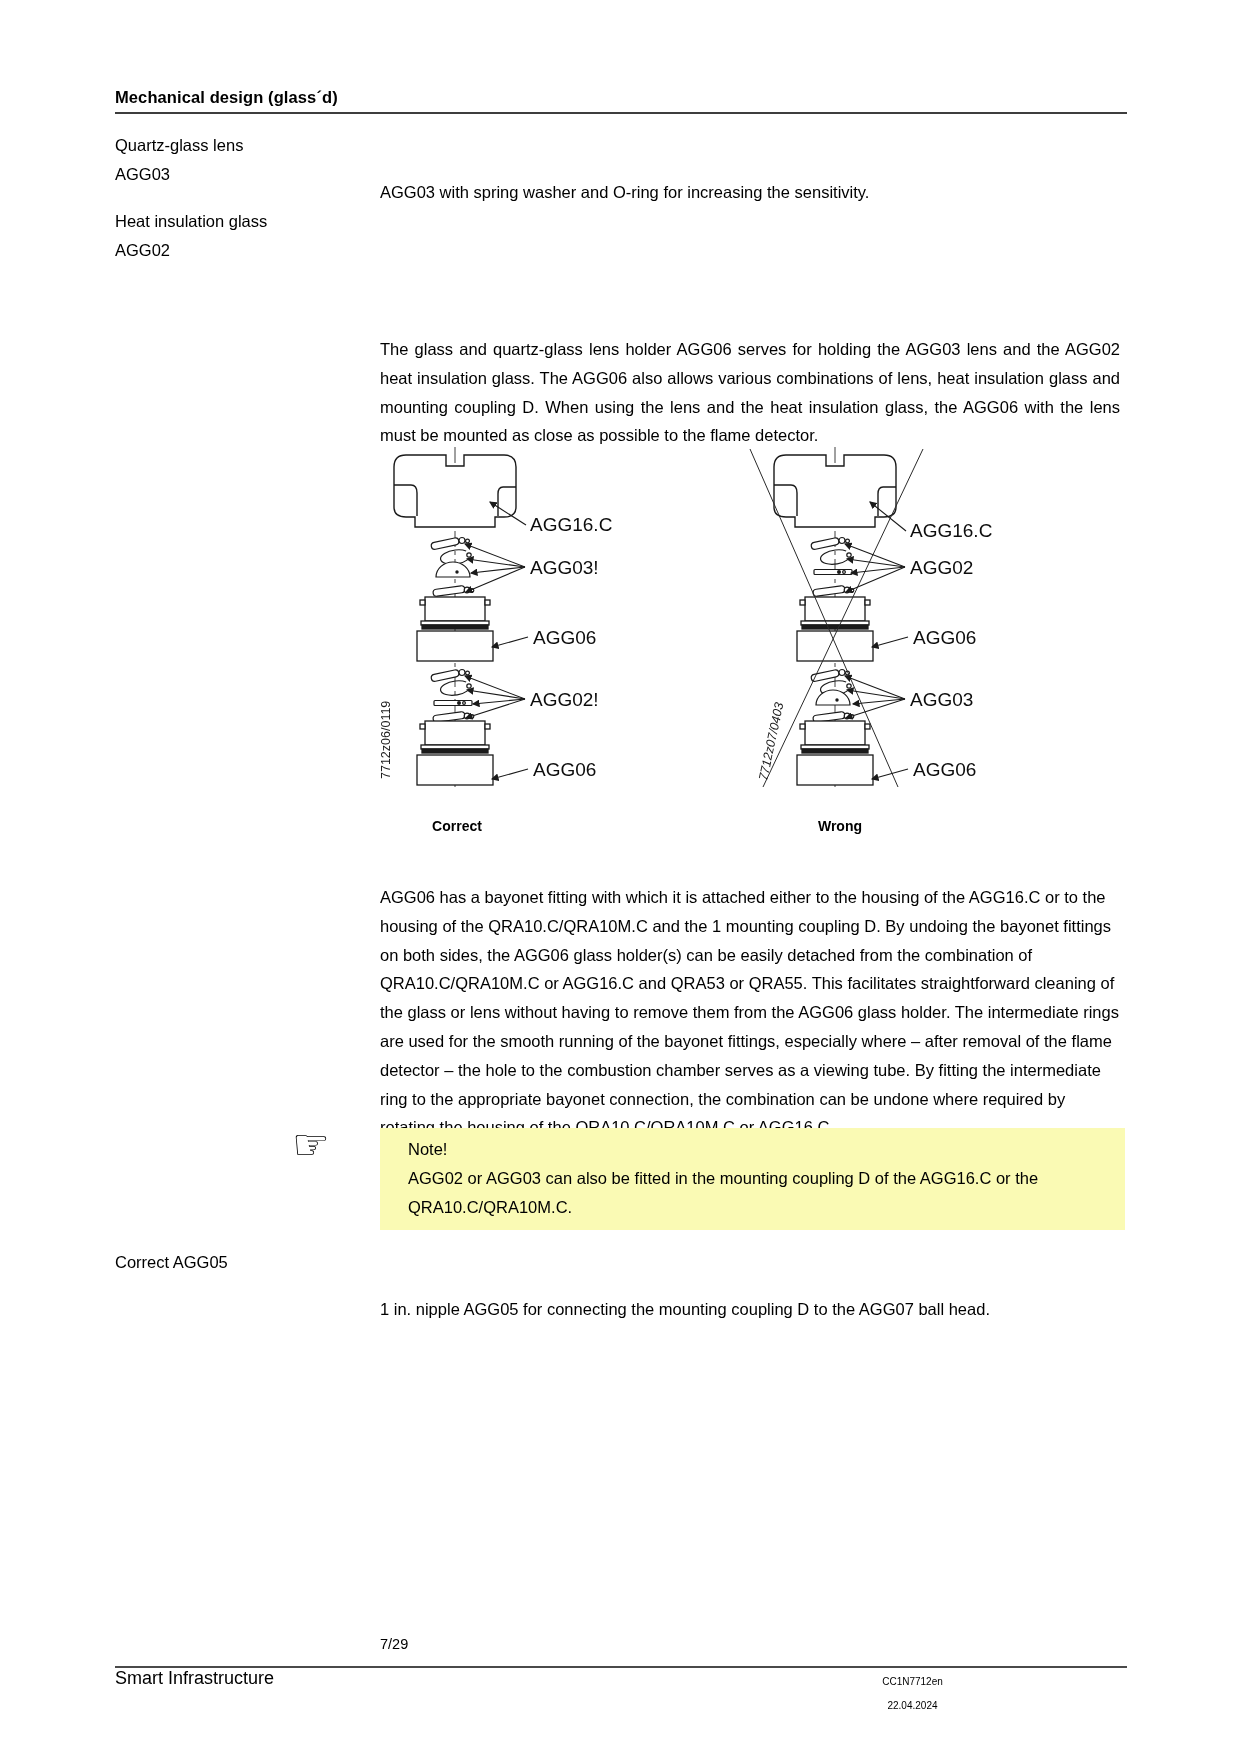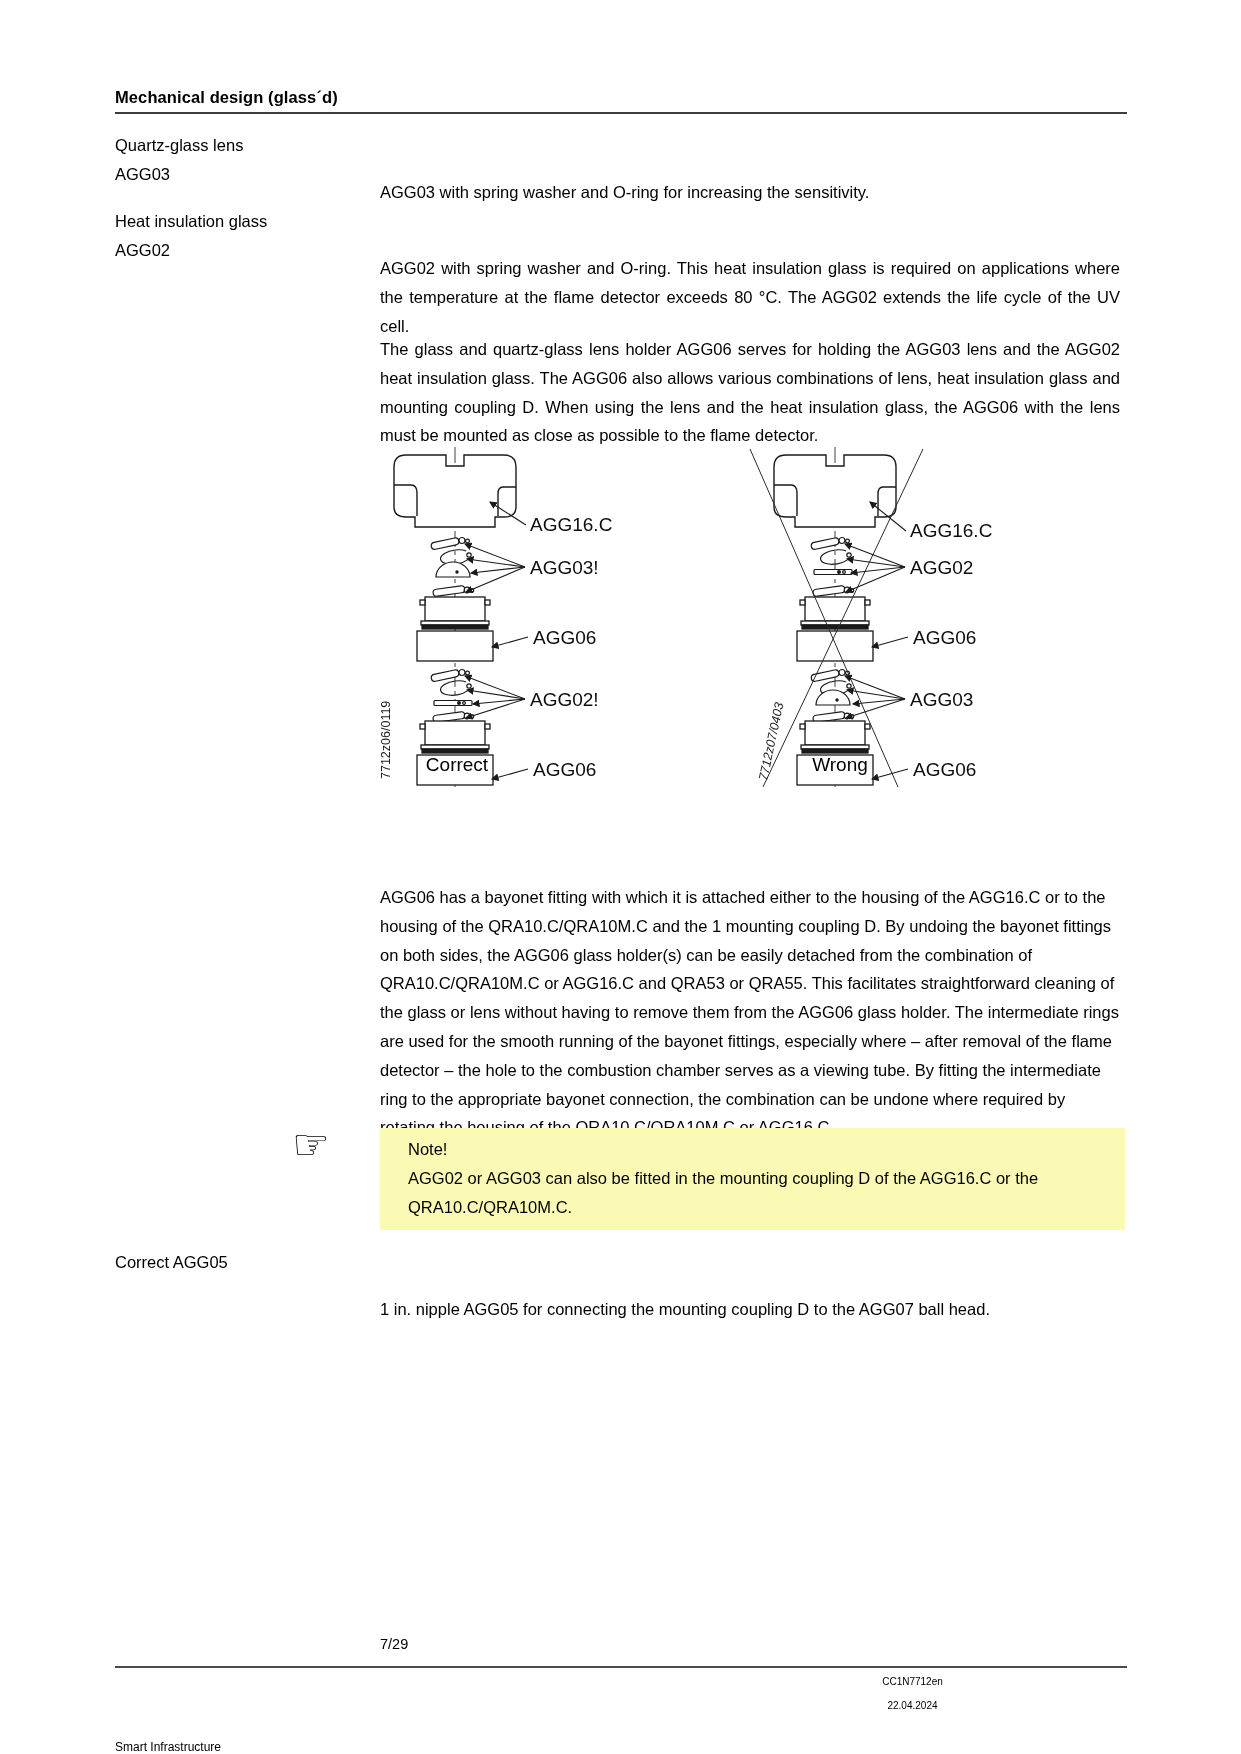"AGG02 with spring washer and" div.bod { html: <div>AGG02 with spring washer and O-ring. This heat insulation glass is required on applications where the temperature at the flame detector exceeds 80 °C. The AGG02 extends the life cycle of the UV cell.</div> -> none }
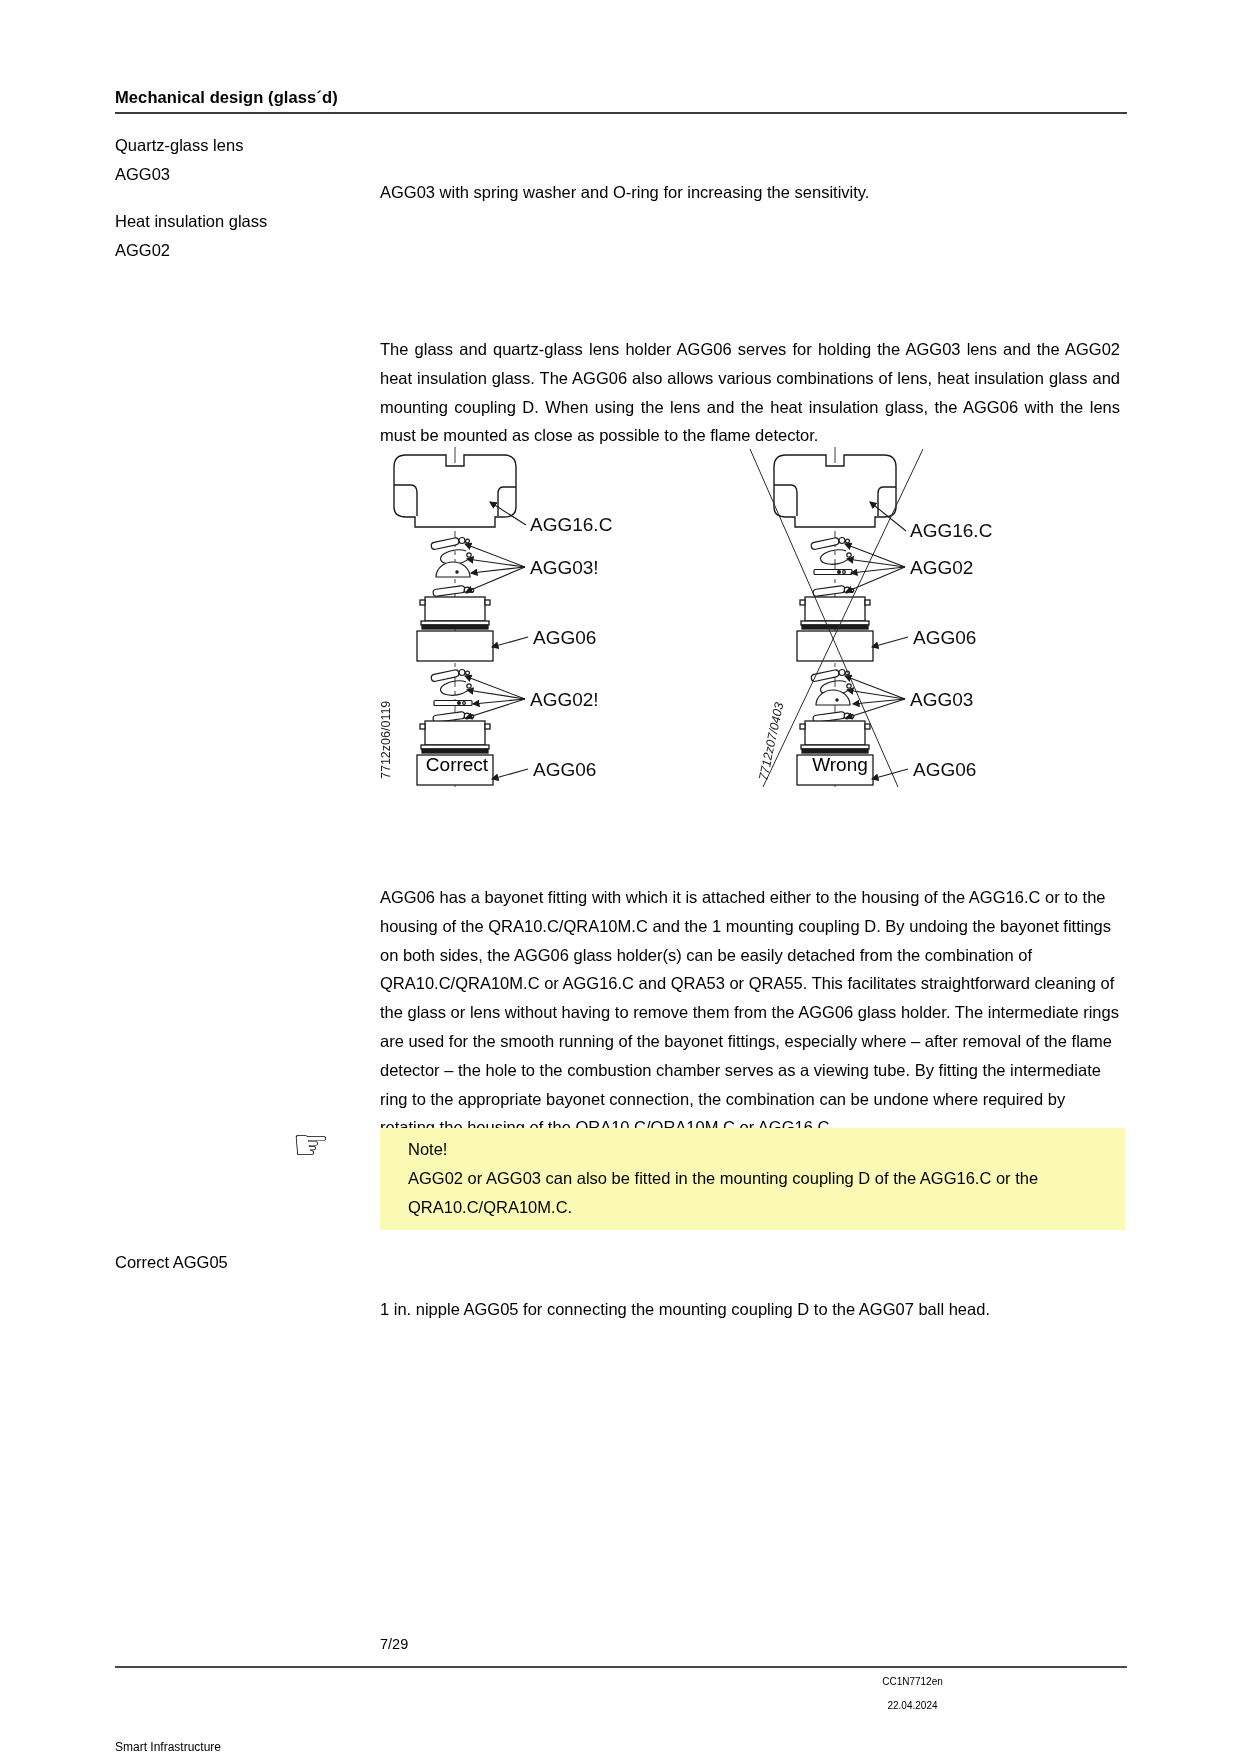"Correct" .cap { font-size: 19px -> 14px; font-weight: normal -> bold; top: 754px -> 818px }
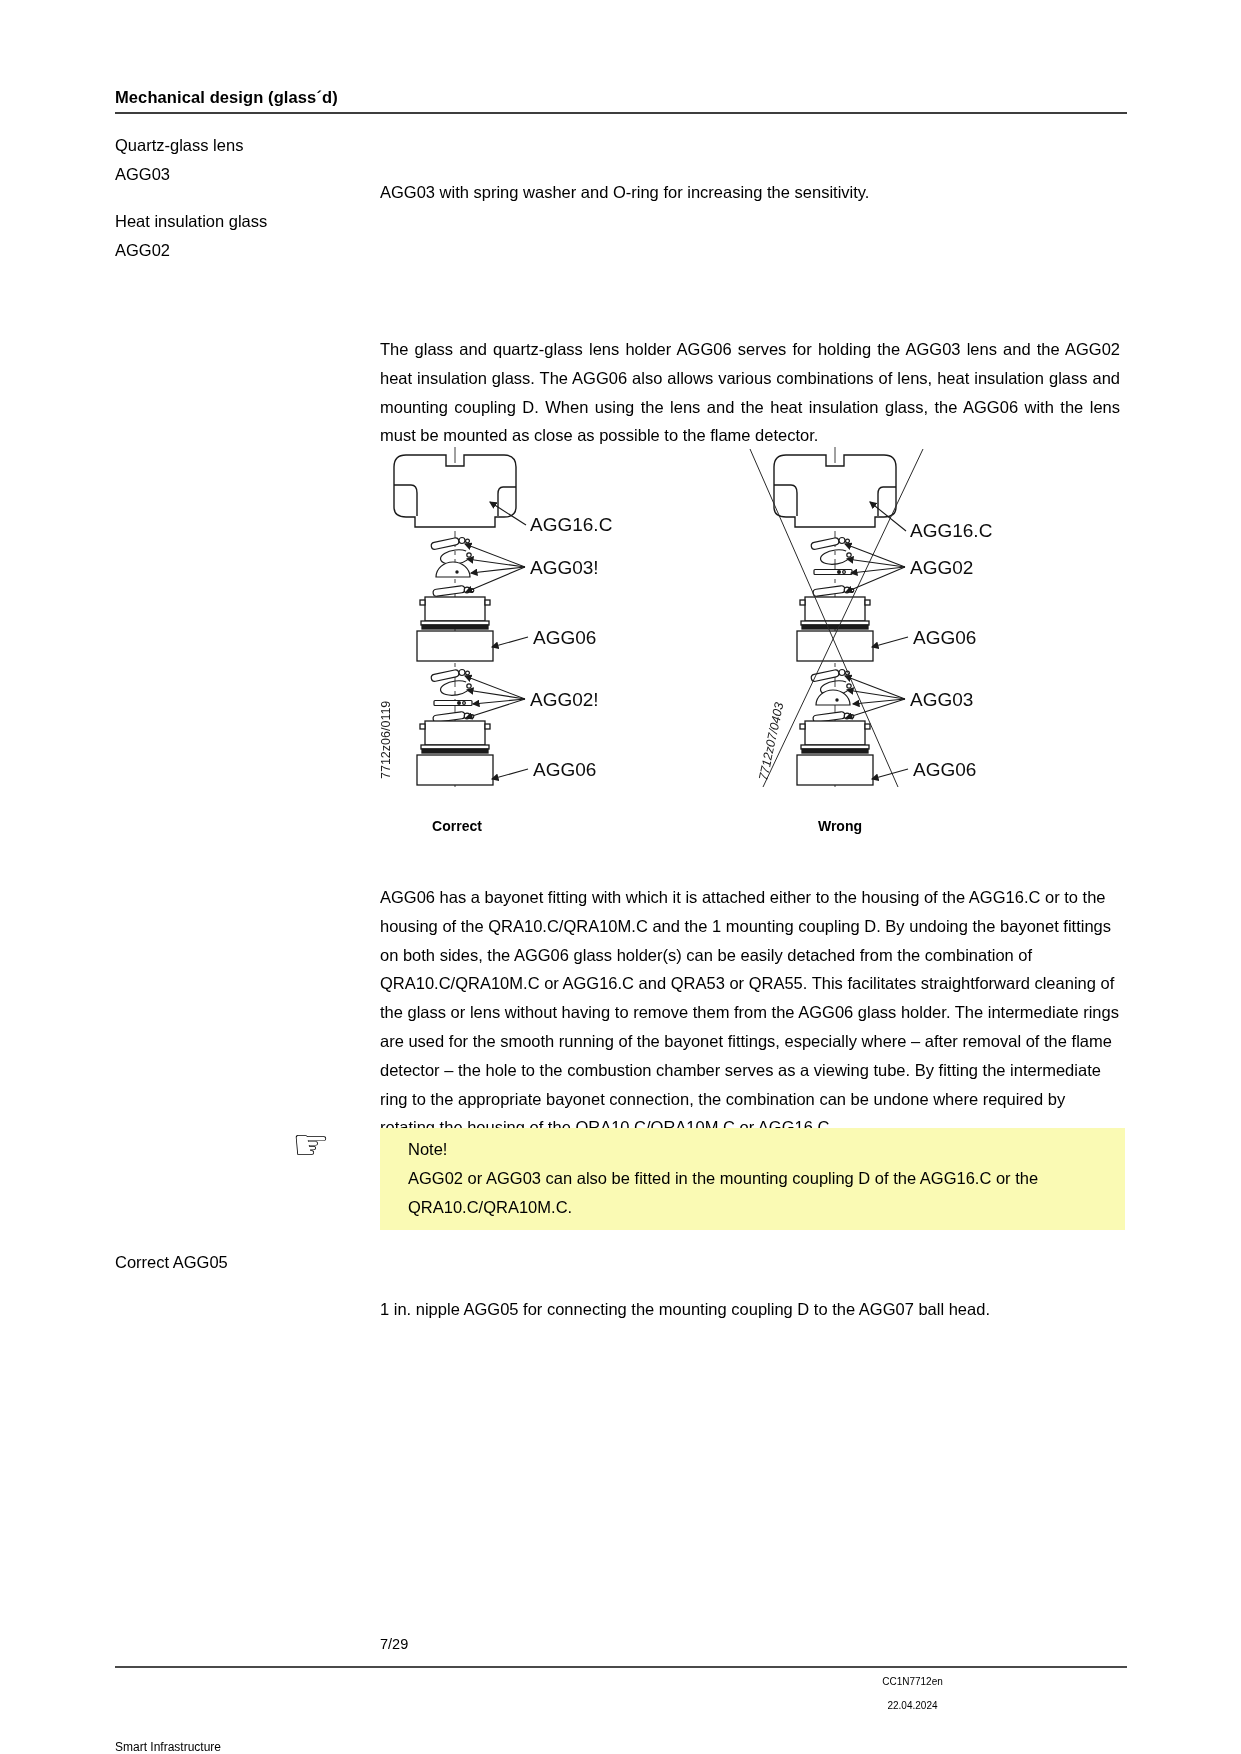"Smart Infrastructure" .fleft { font-size: 12px -> 18px; top: 1740px -> 1668px }
